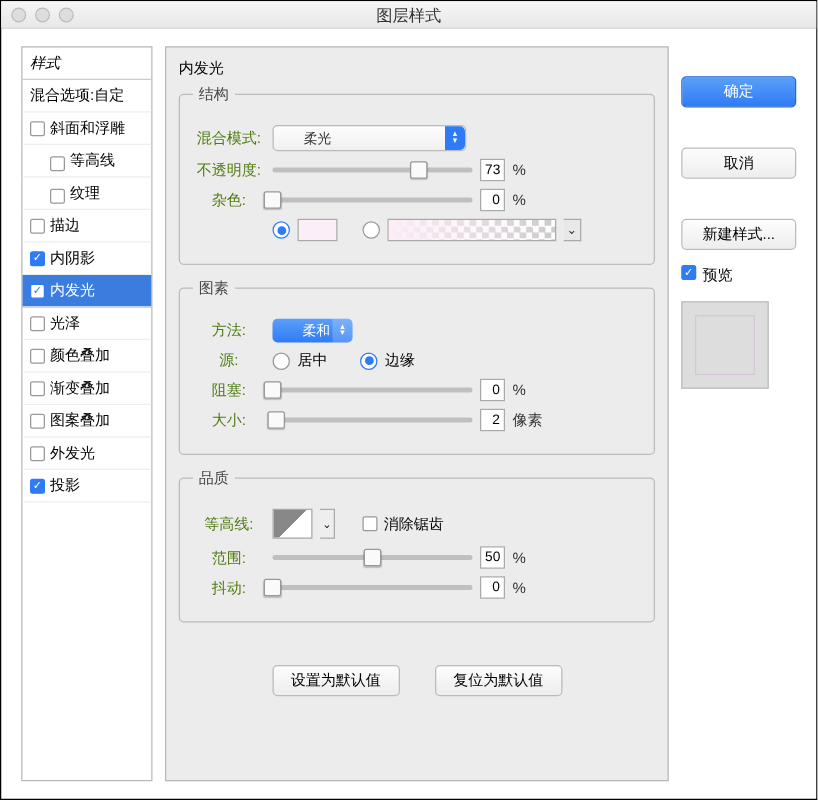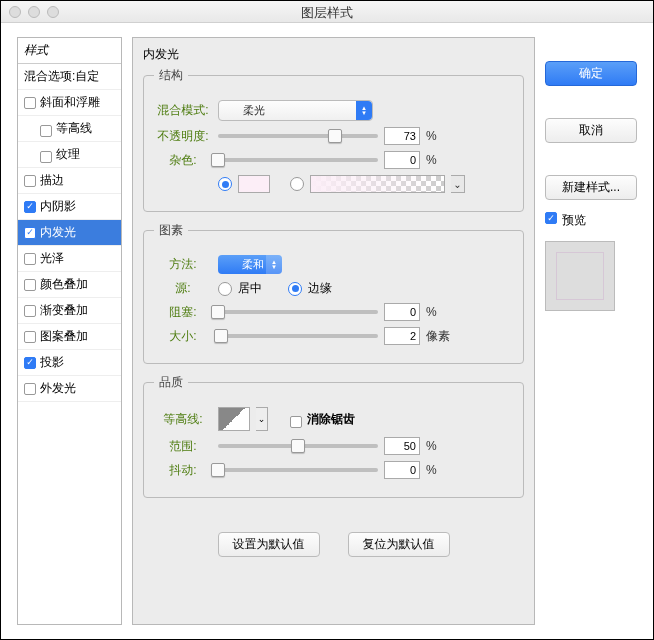"73" .numbox { width: 36px -> 20px }
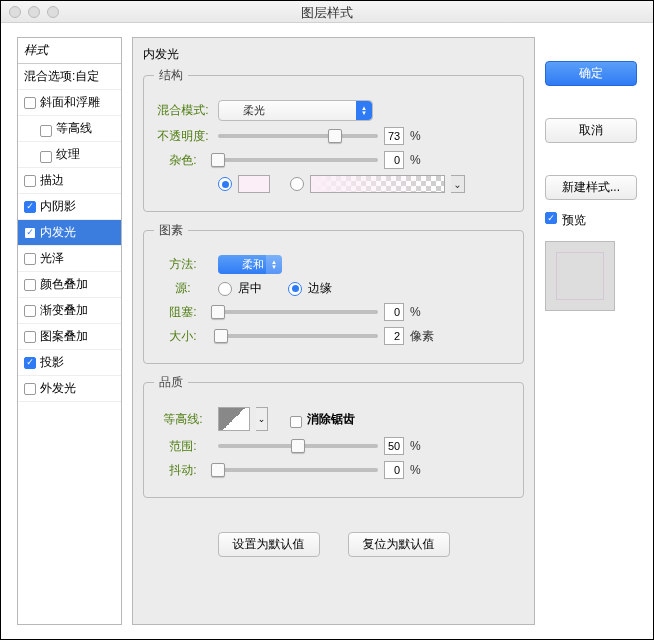"投影" div.style-row { order: before "外发光" -> after "外发光" }
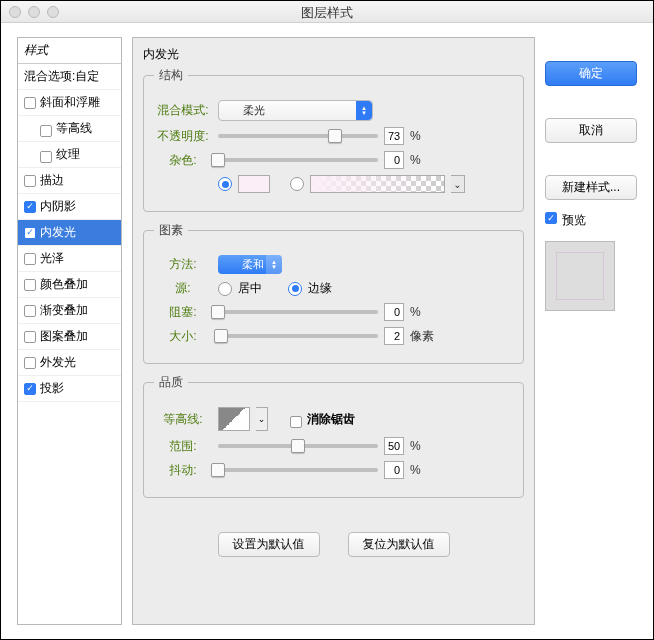"消除锯齿" .cb-inline { align-items: flex-end -> center; font-weight: bold -> none }
